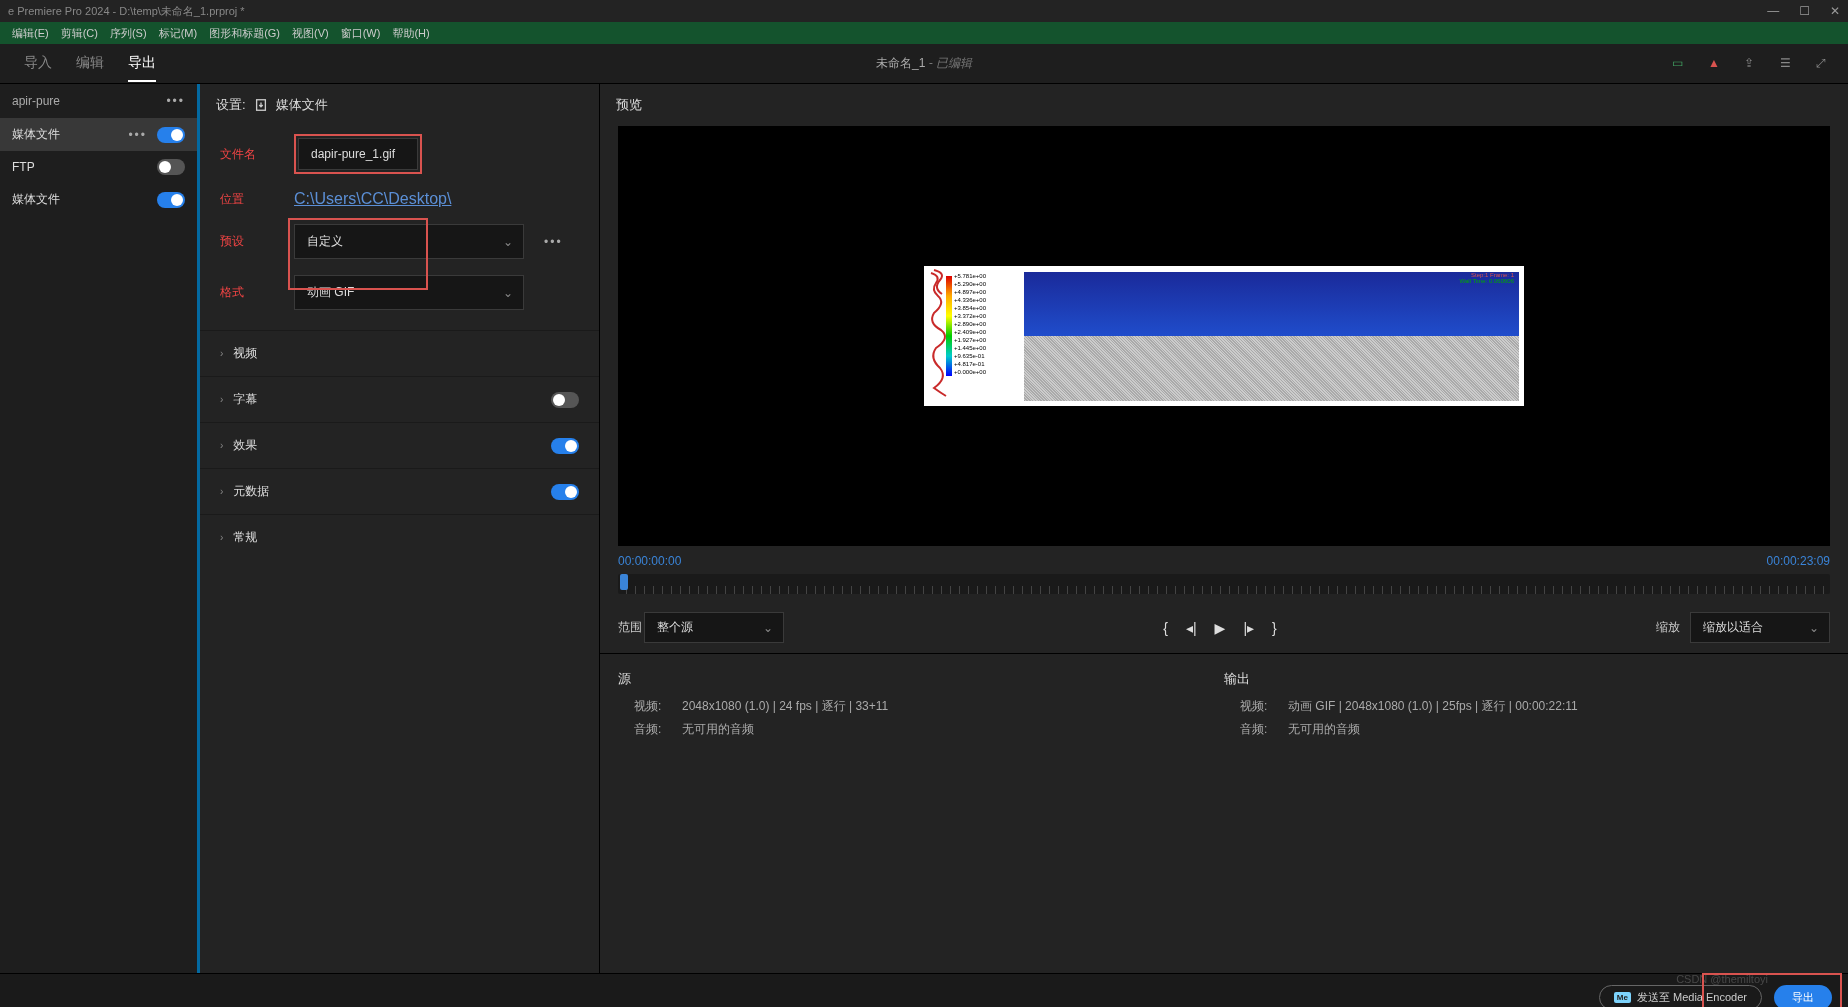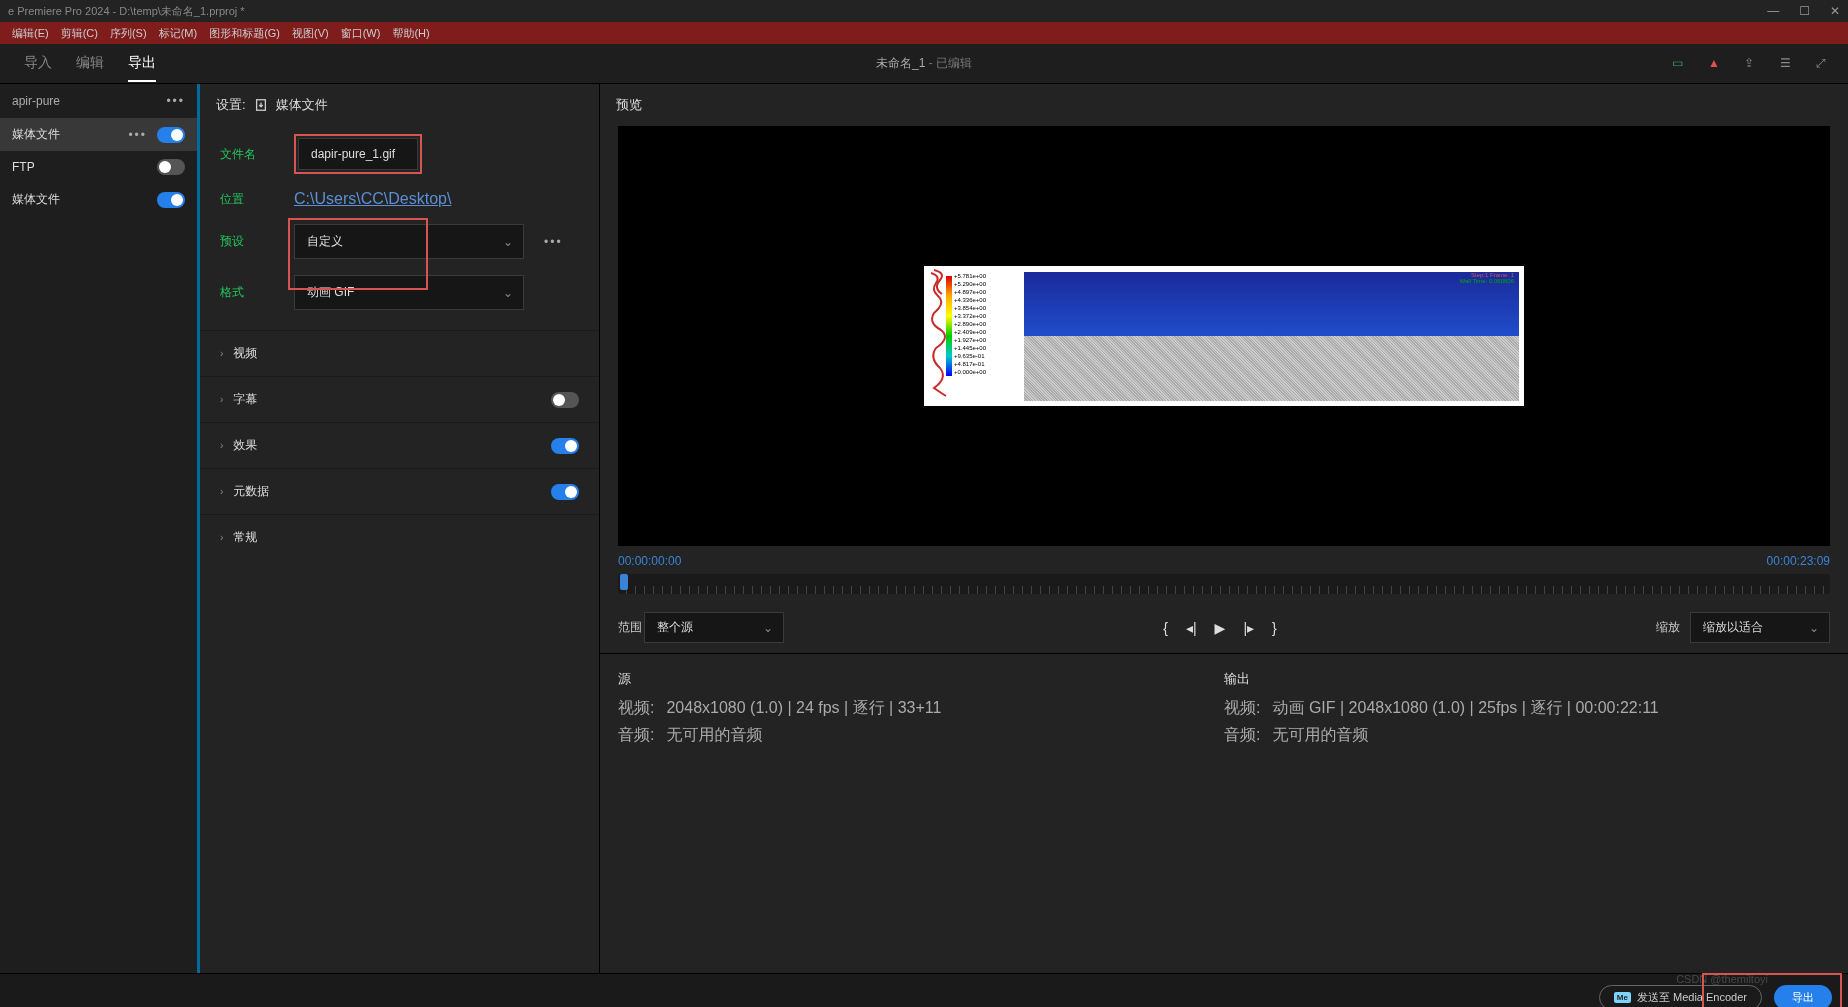"编辑(E)" .menu-bar { background: #7f1d1d -> #14532d }
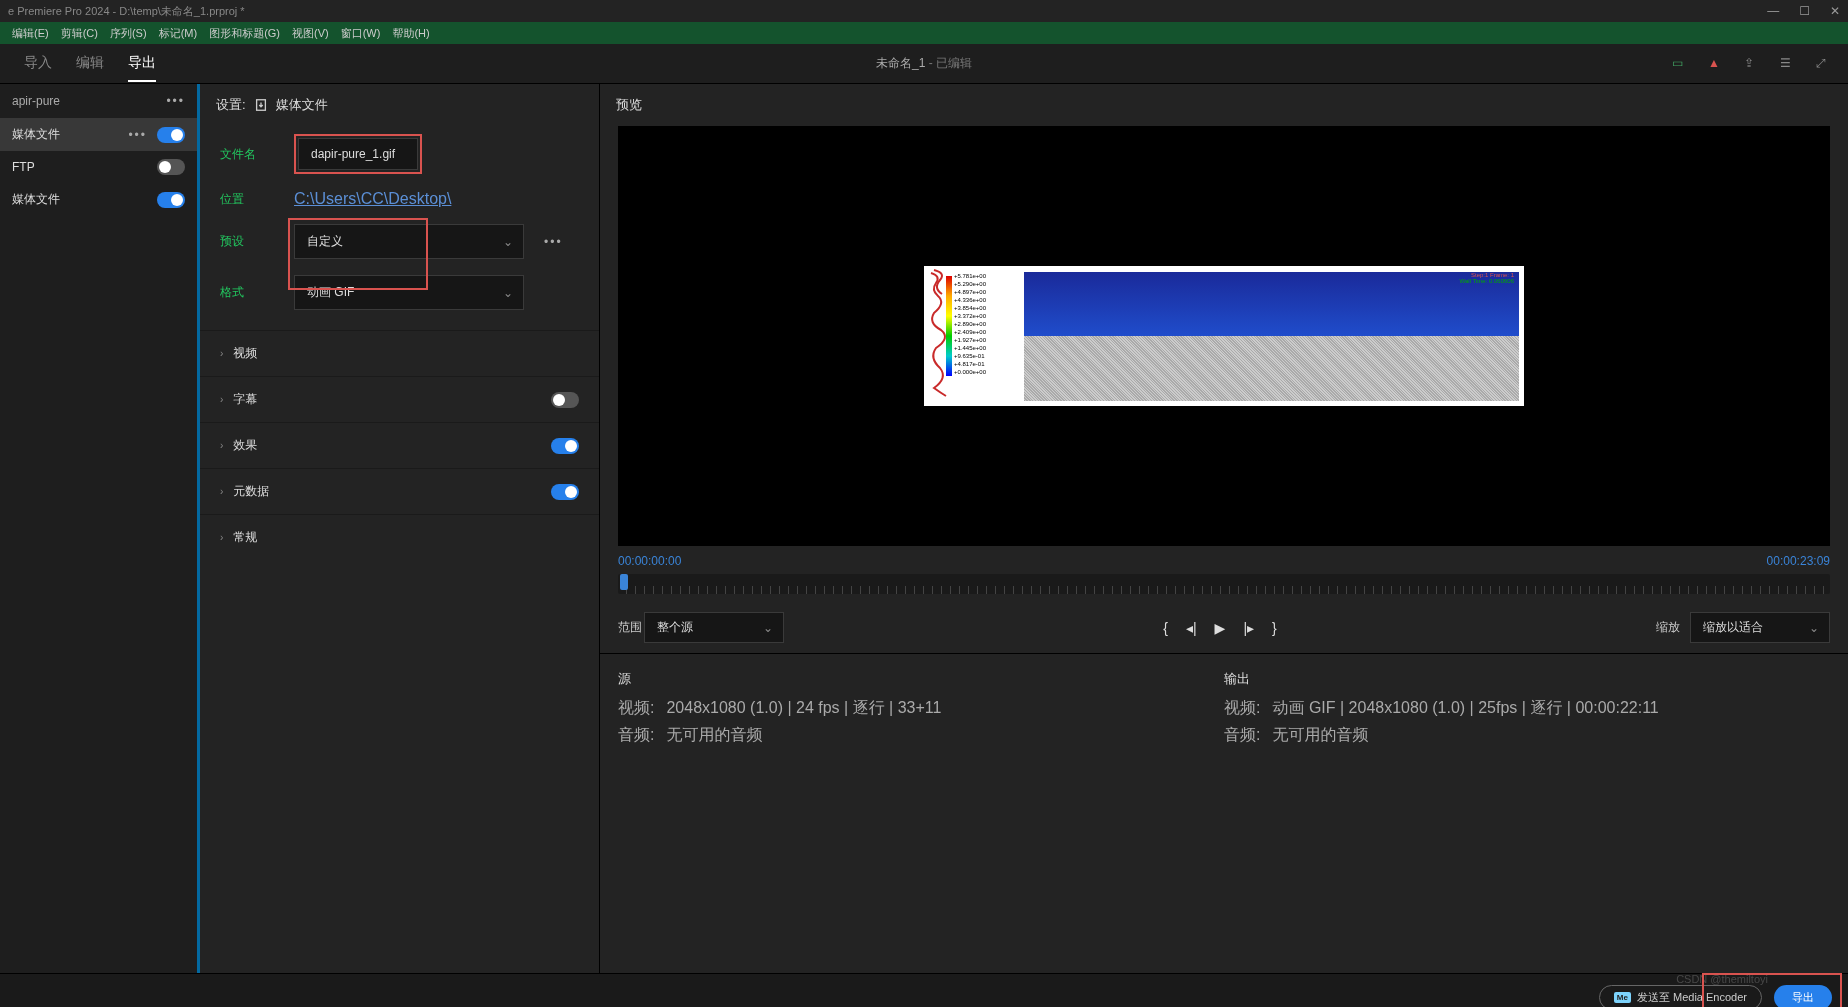"- 已编辑" .project-label .edited { font-style: none -> italic }
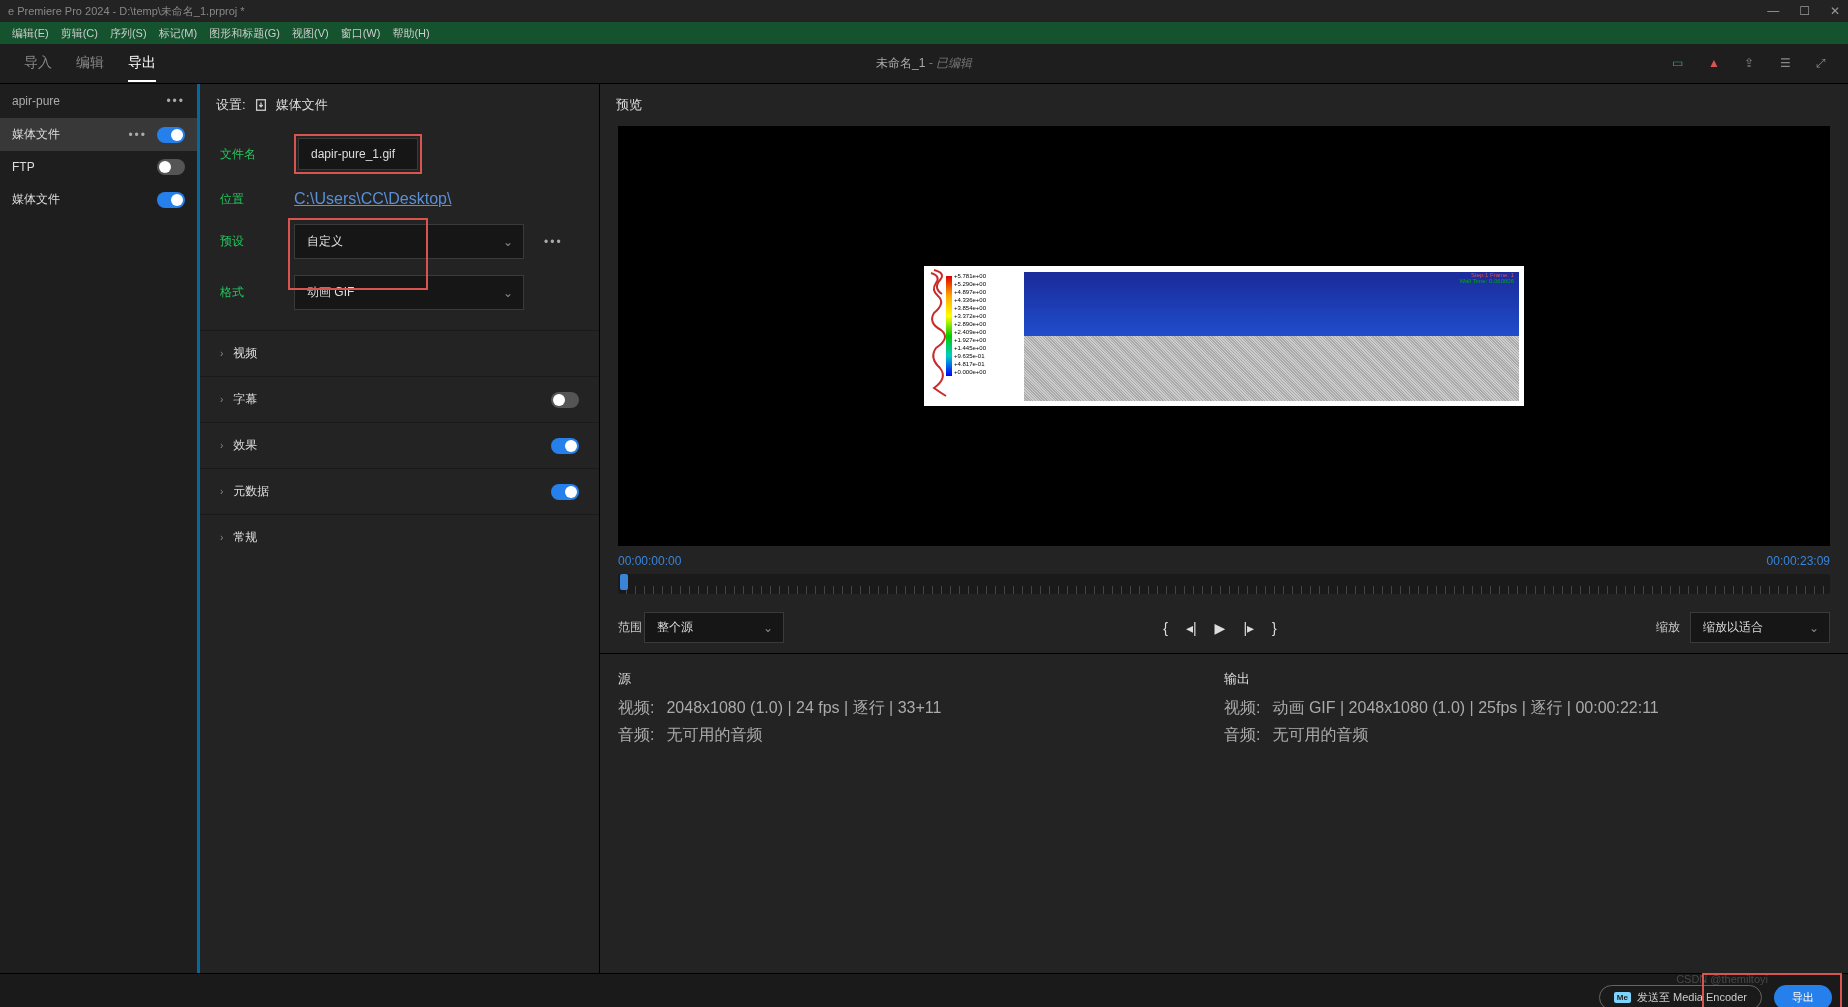"文件名" .setting-label { color: #22c55e -> #ef4444 }
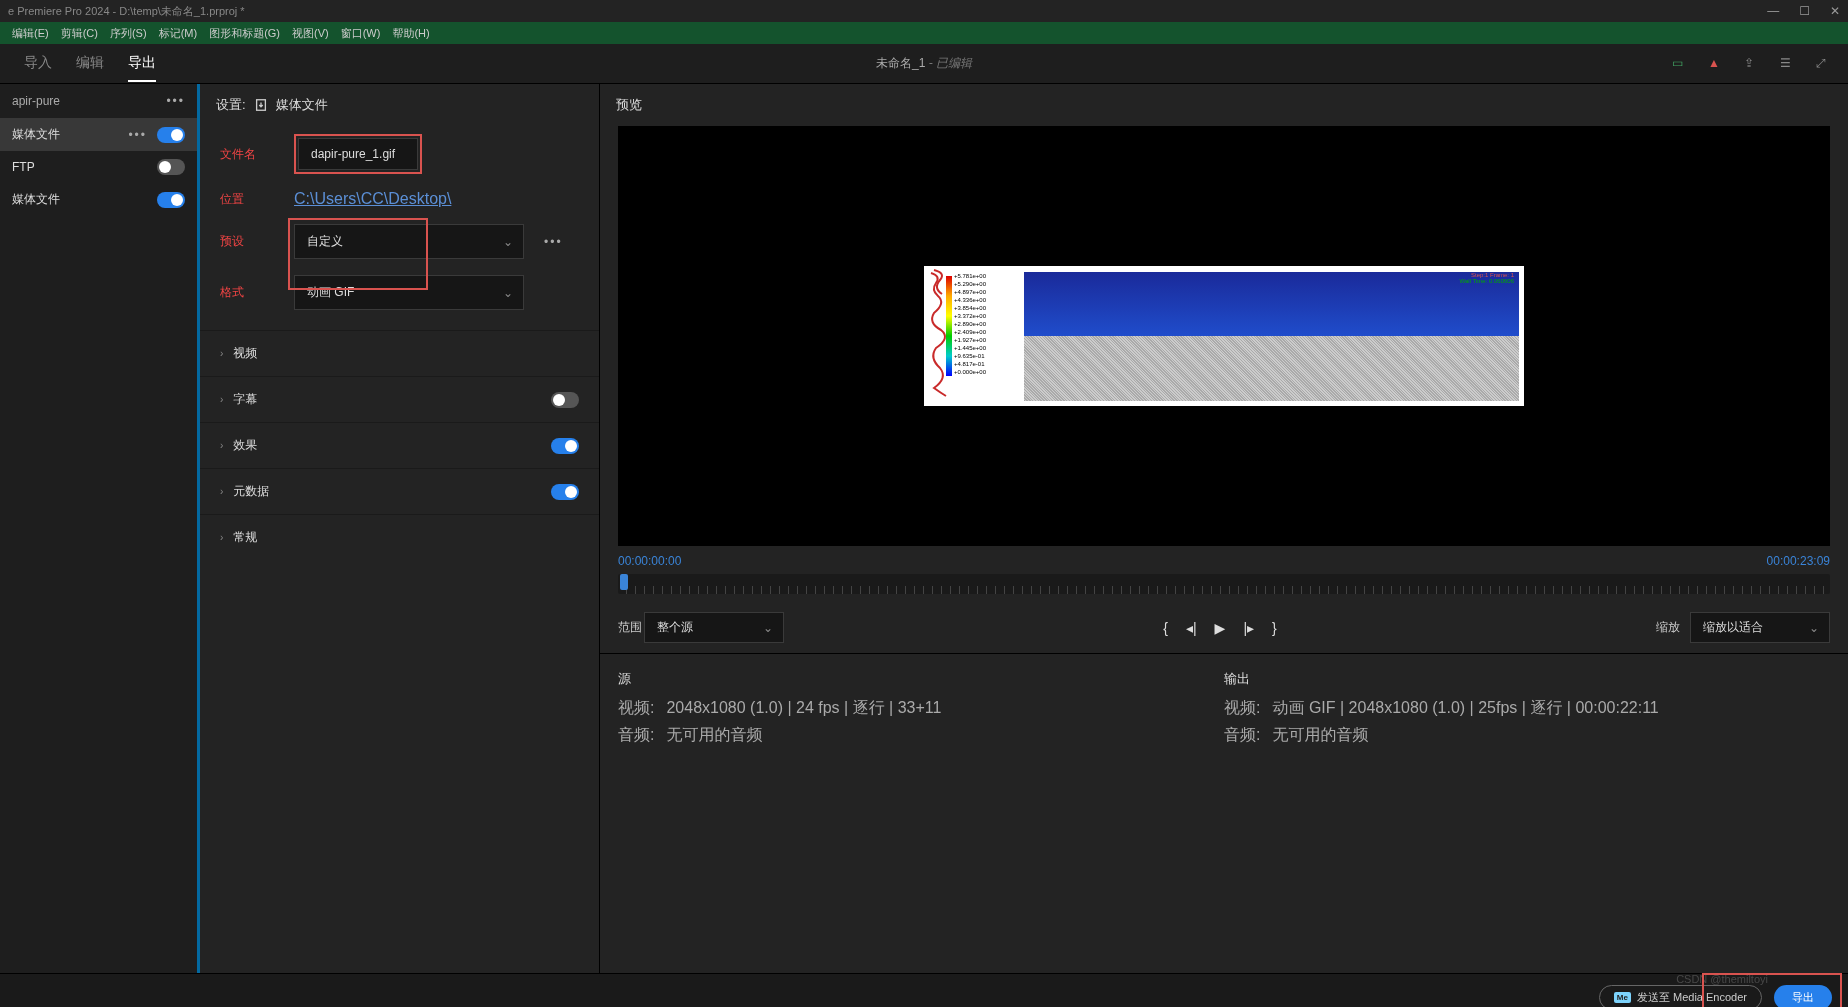"视频:" .info-row { font-size: 16px -> 12px; margin: 6px 0 6px 0 -> 6px 0 6px 16px }
